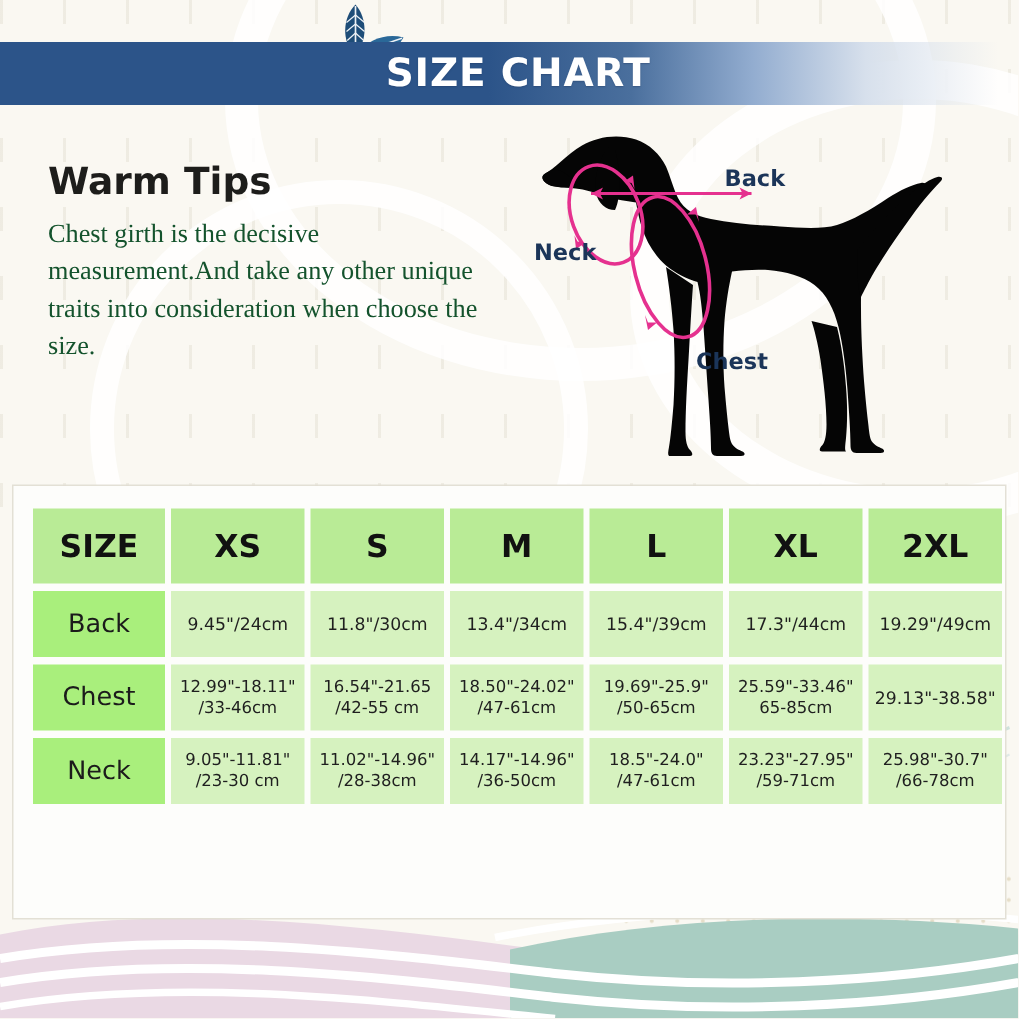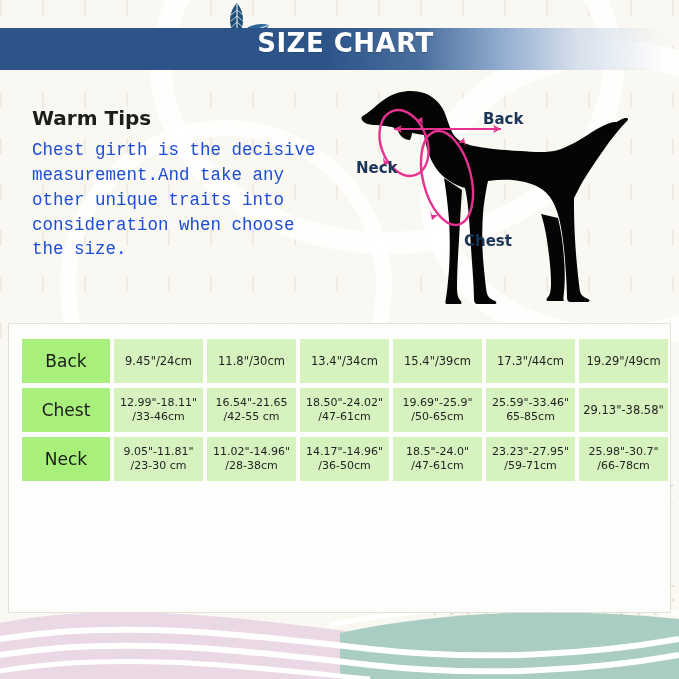"SIZE CHART" .banner { align-items: flex-start -> center }
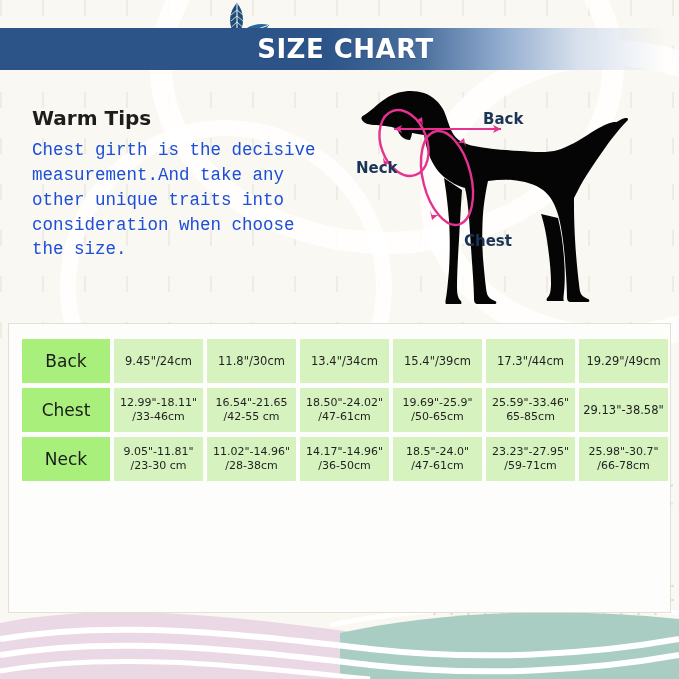"Warm Tips" .tips-title { font-size: 20px -> 25px }
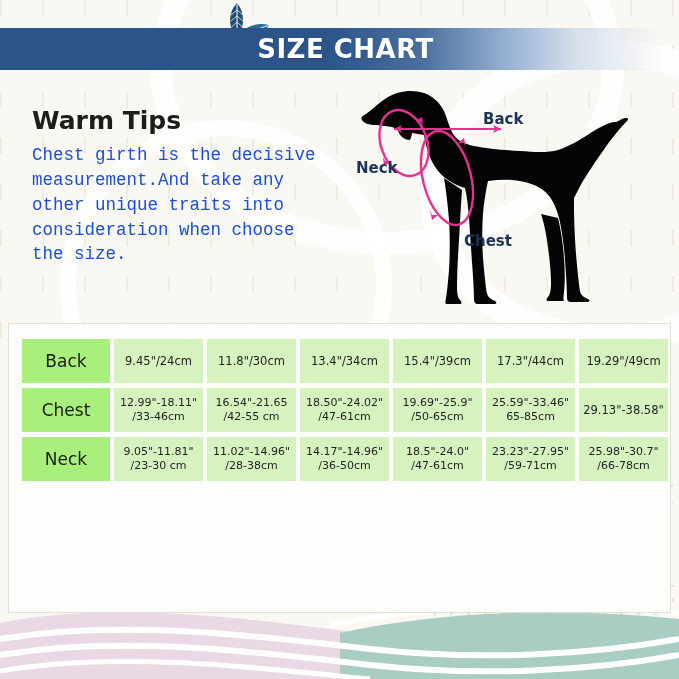"Chest girth is the decisive" .tips-body { color: #1d4ed8 -> #14532d; font-family: Liberation Mono, monospace -> Liberation Serif, serif }
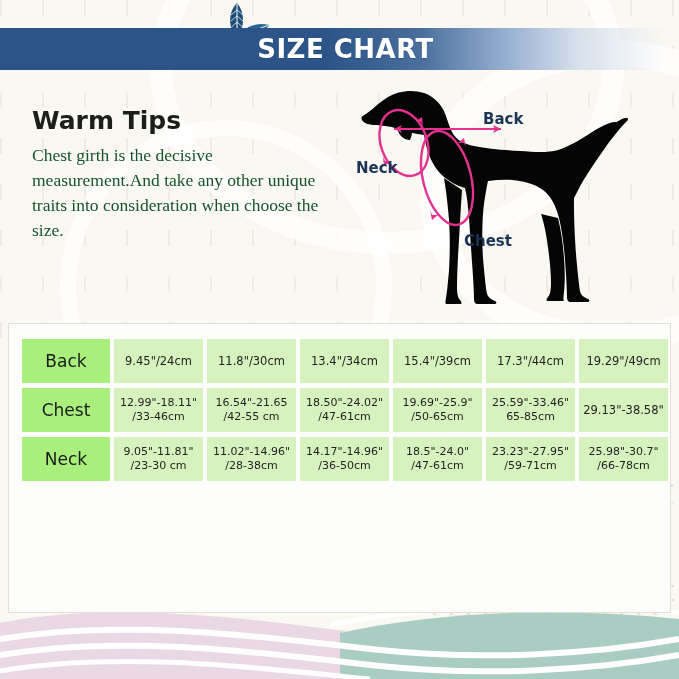"SIZE" tr.hdr { html: none -> <tr> <td>SIZE</td> <td>XS</td> <td>S</td> <td>M</td> <td>L</td> <td>XL</td> <td>2XL</td> </tr> }
